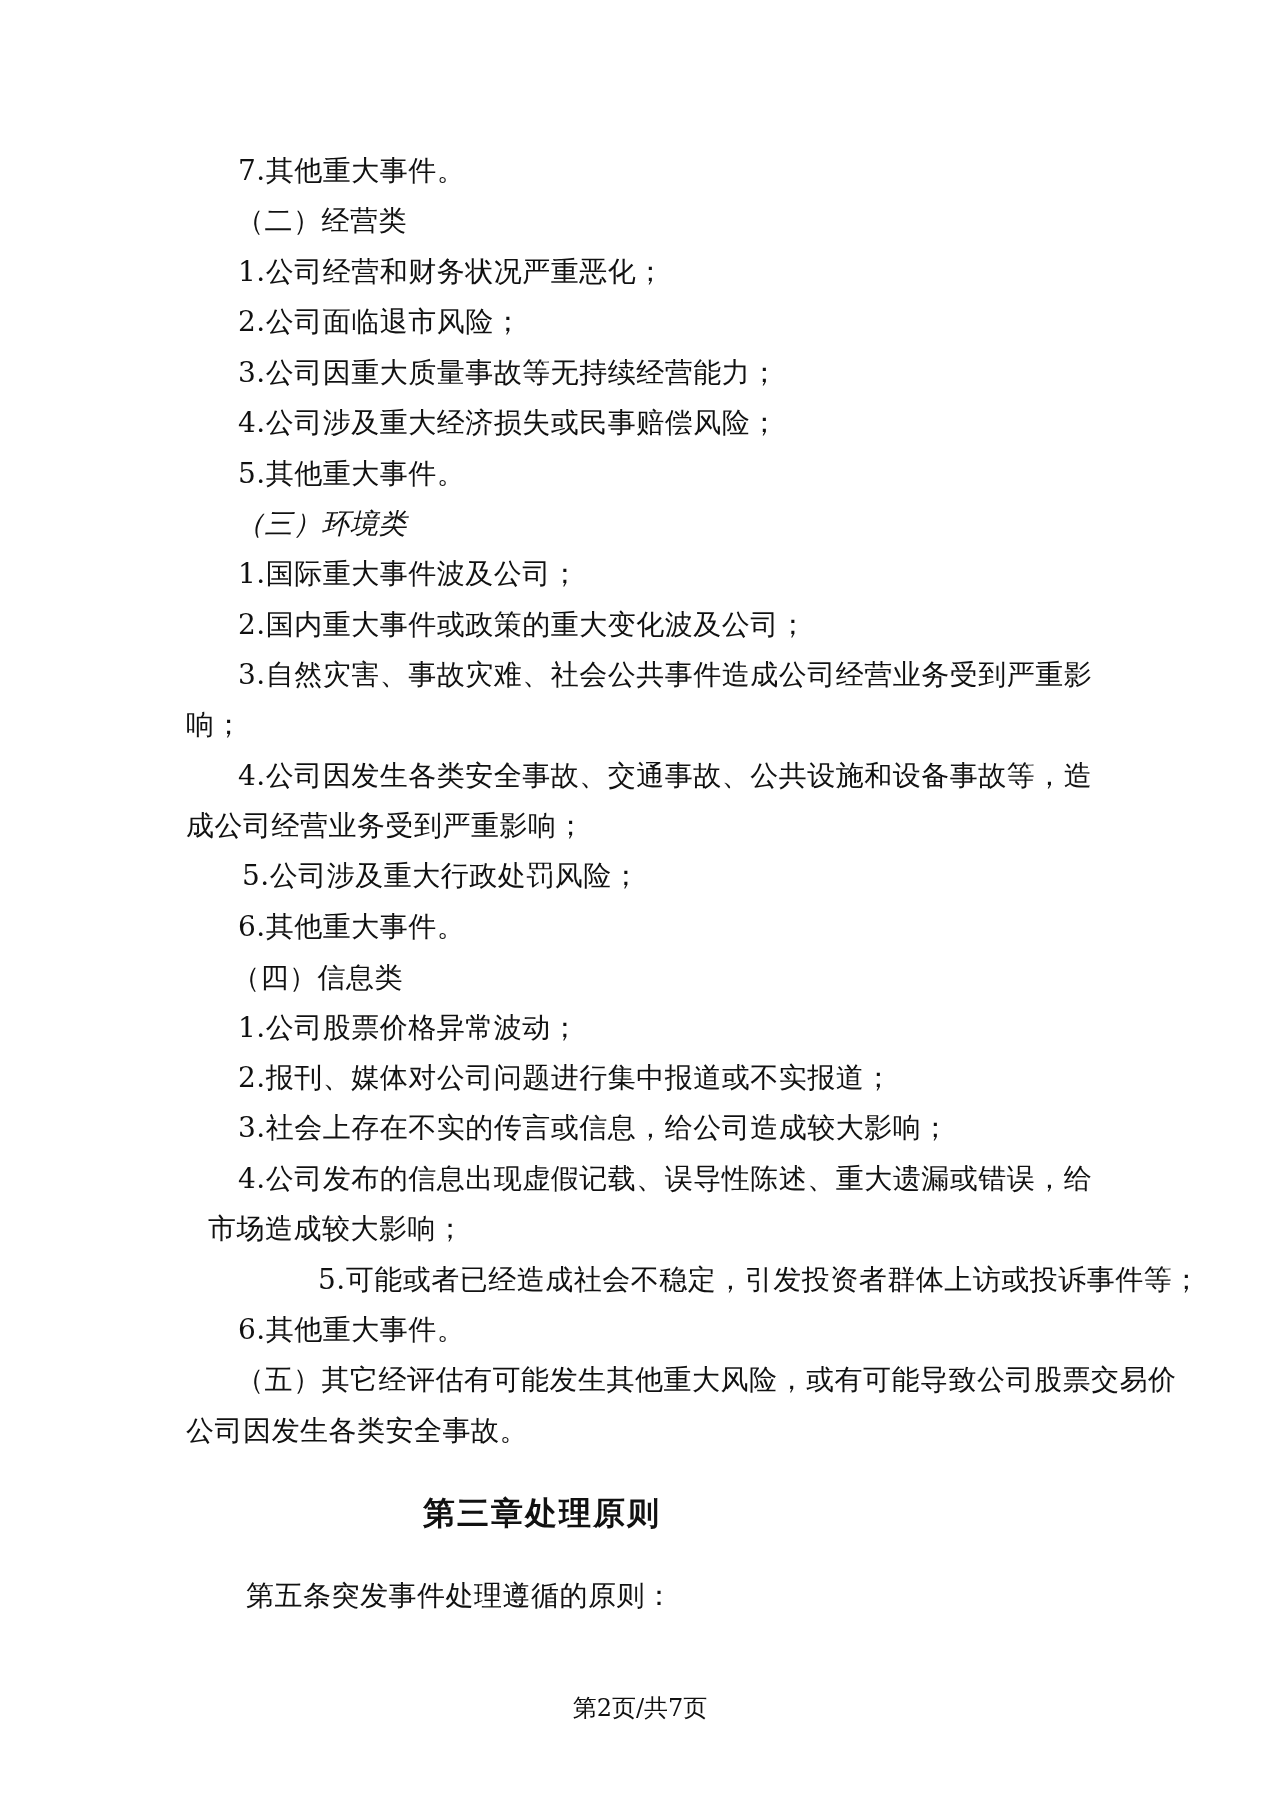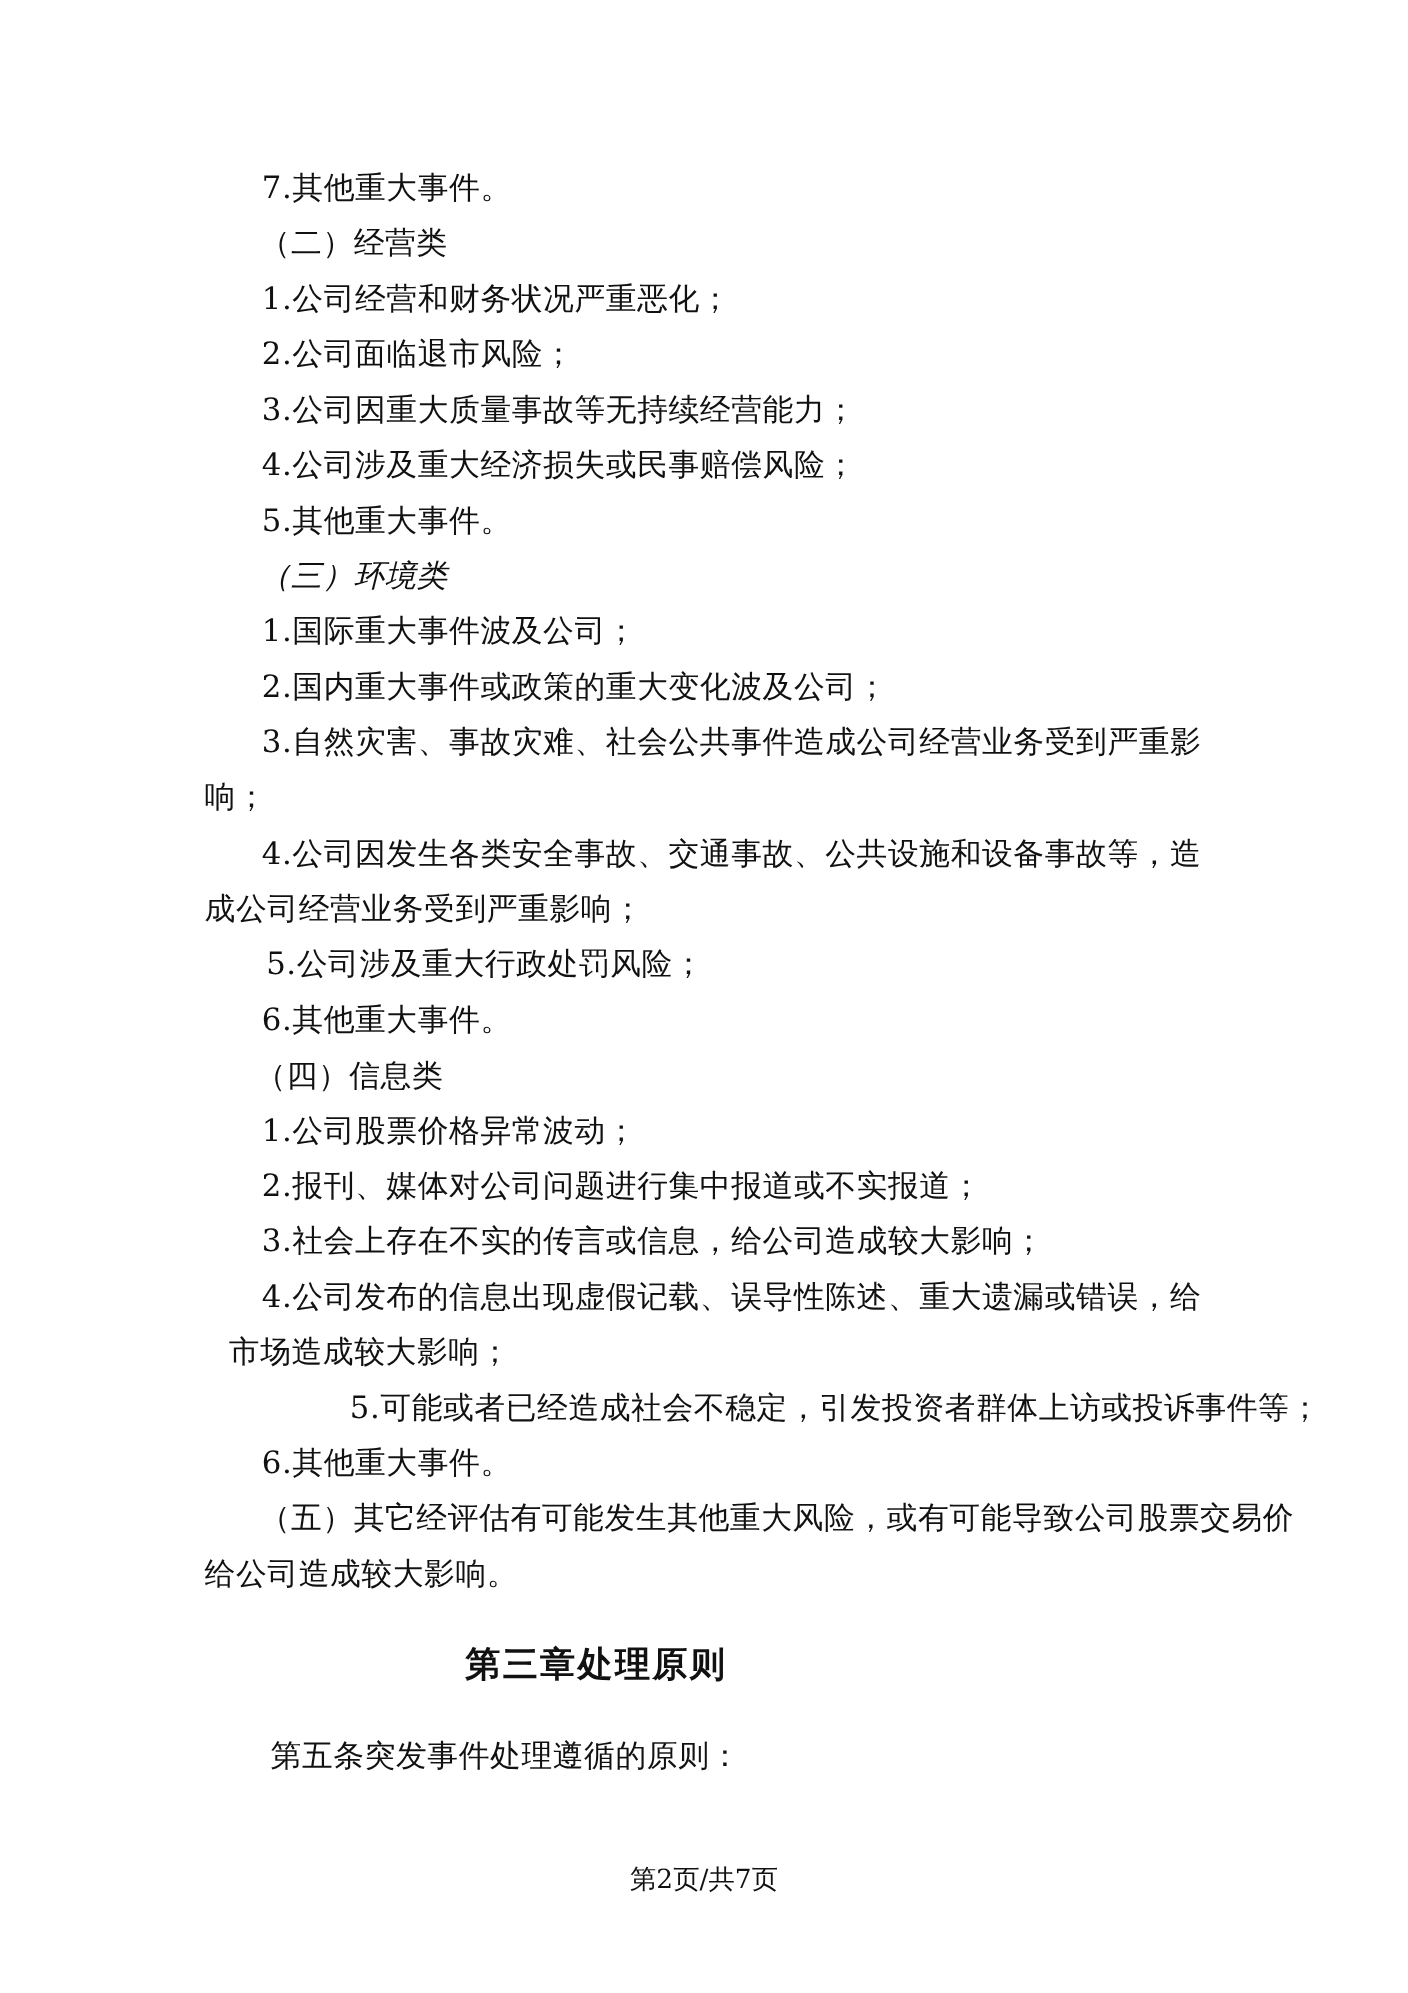"给公司造成较大影响。" div.line { text: 给公司造成较大影响 -> 公司因发生各类安全事故 }
